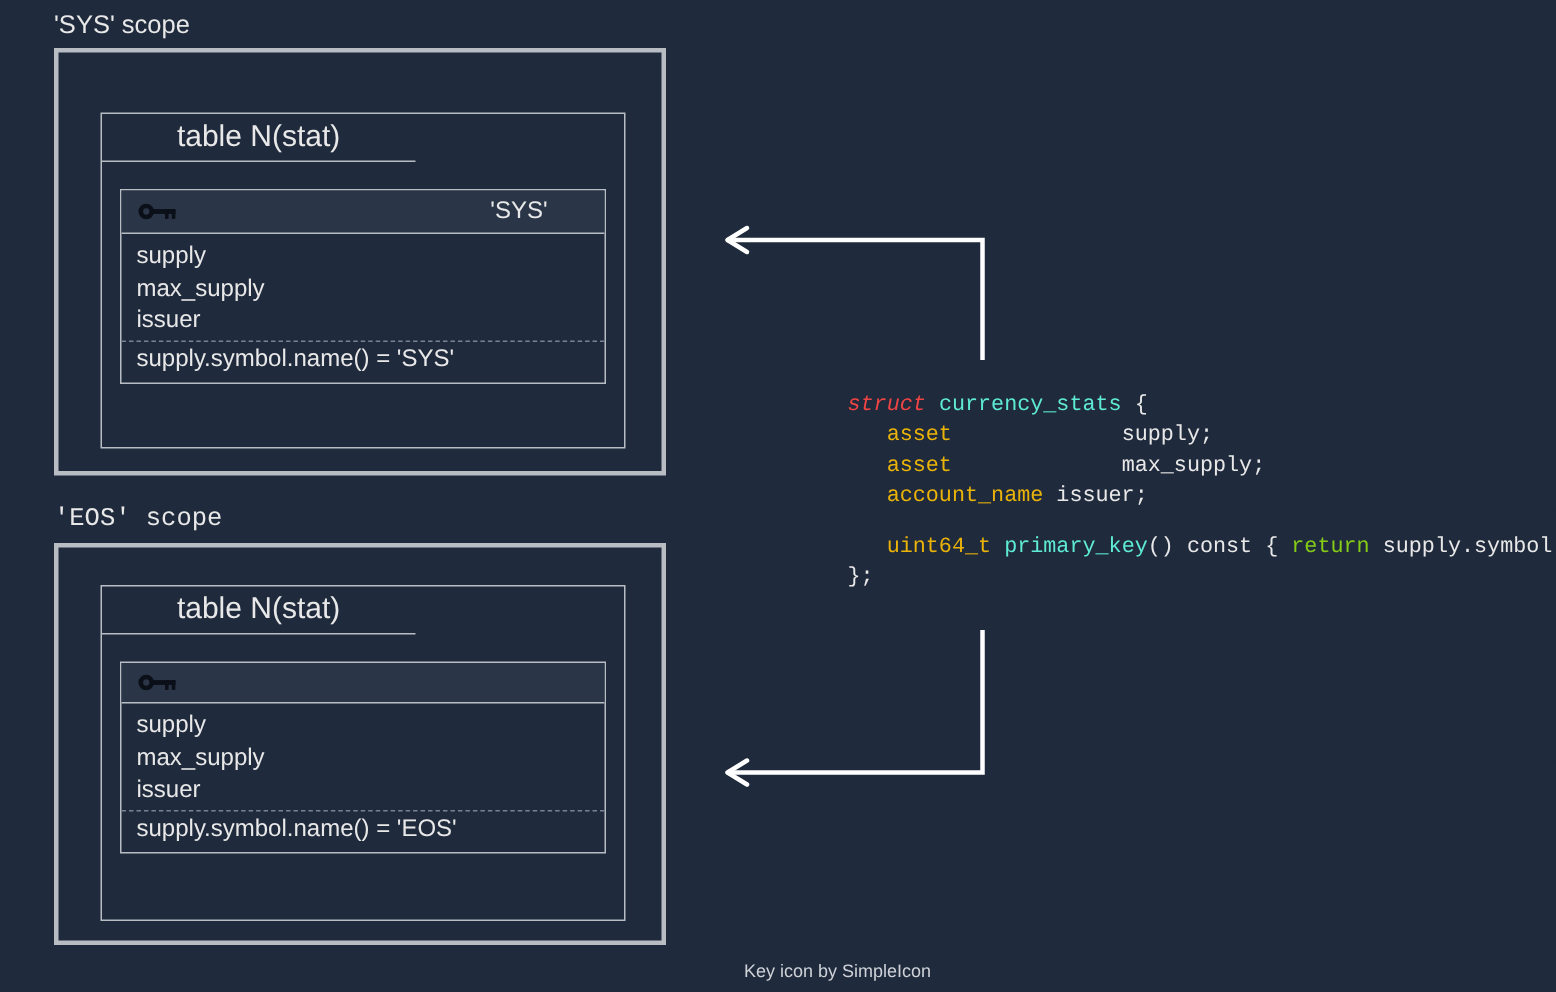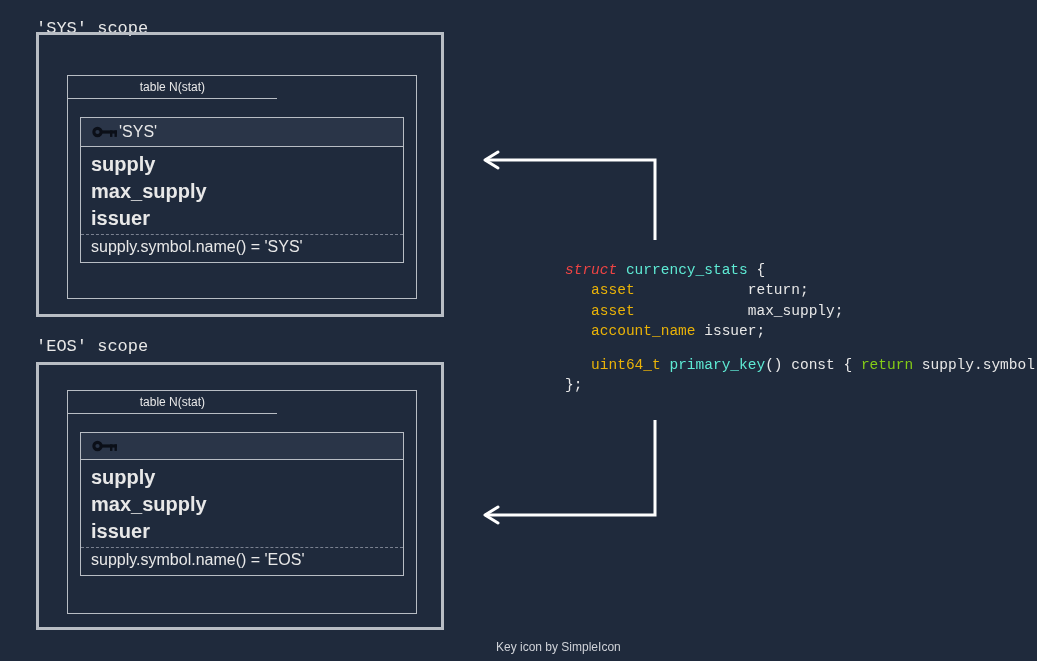"'SYS' scope" div.scope-label { font-family: Liberation Mono, monospace -> none; top: 19px -> 7px }
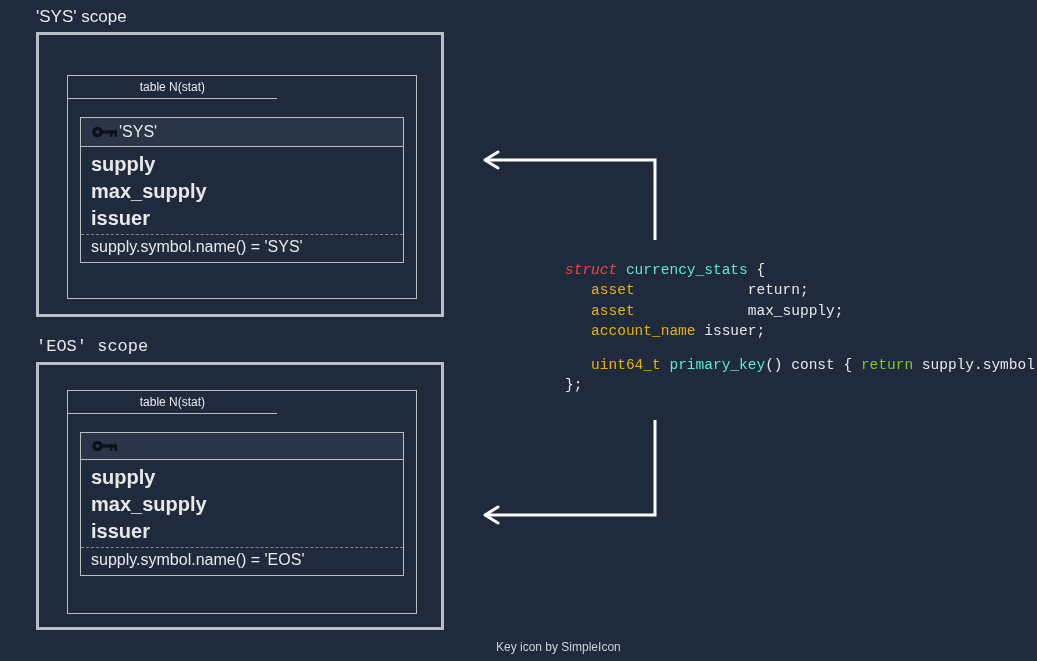"table N(stat)" .table-header { font-size: 12px -> 20px }
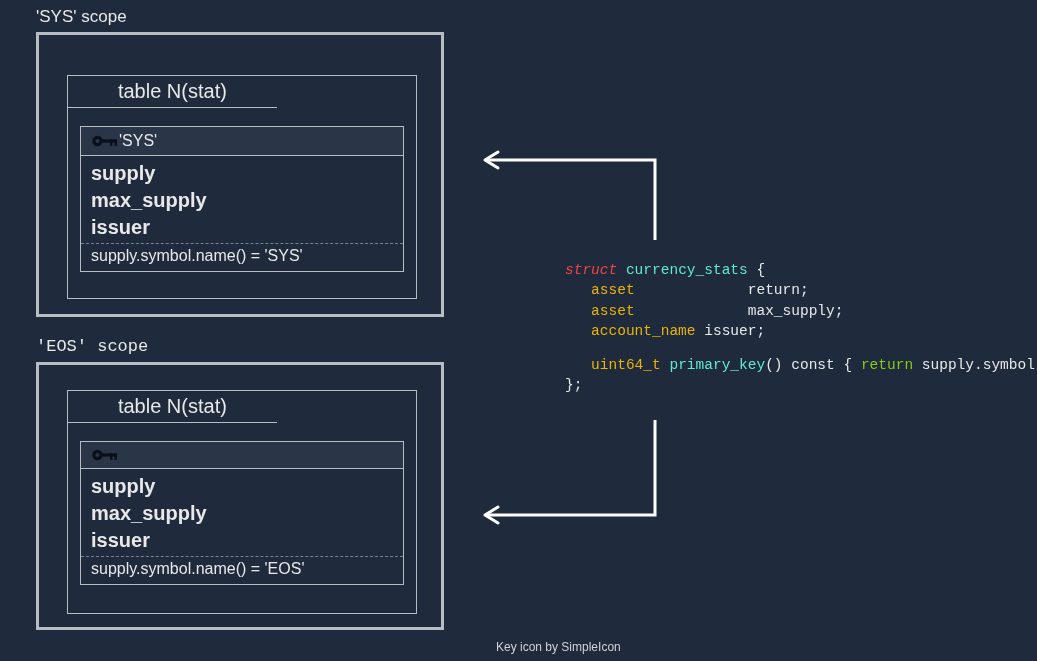"'SYS'" .key-label { text-align: left -> right }
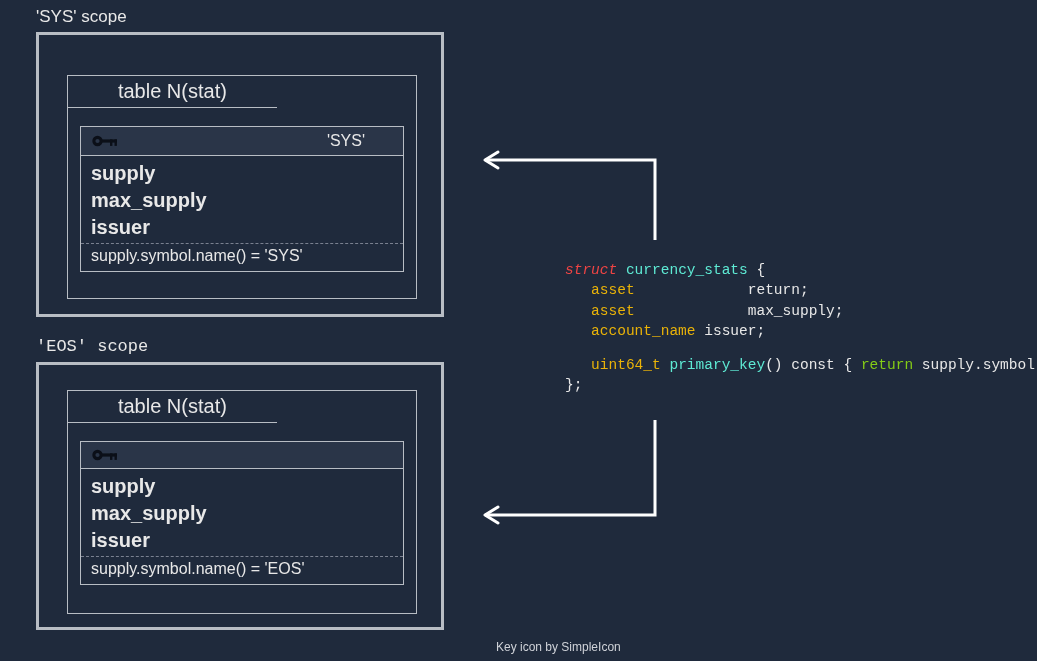"supply" .record-fields { font-size: 20px -> 16px; font-weight: bold -> none }
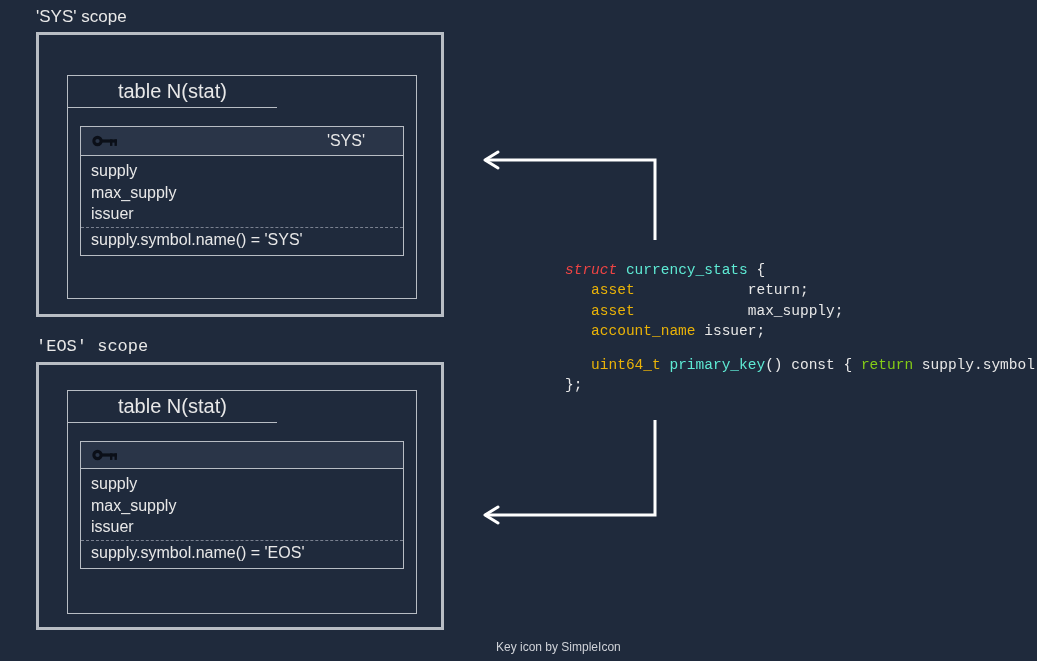"return;" span.plain { text: return -> supply }
